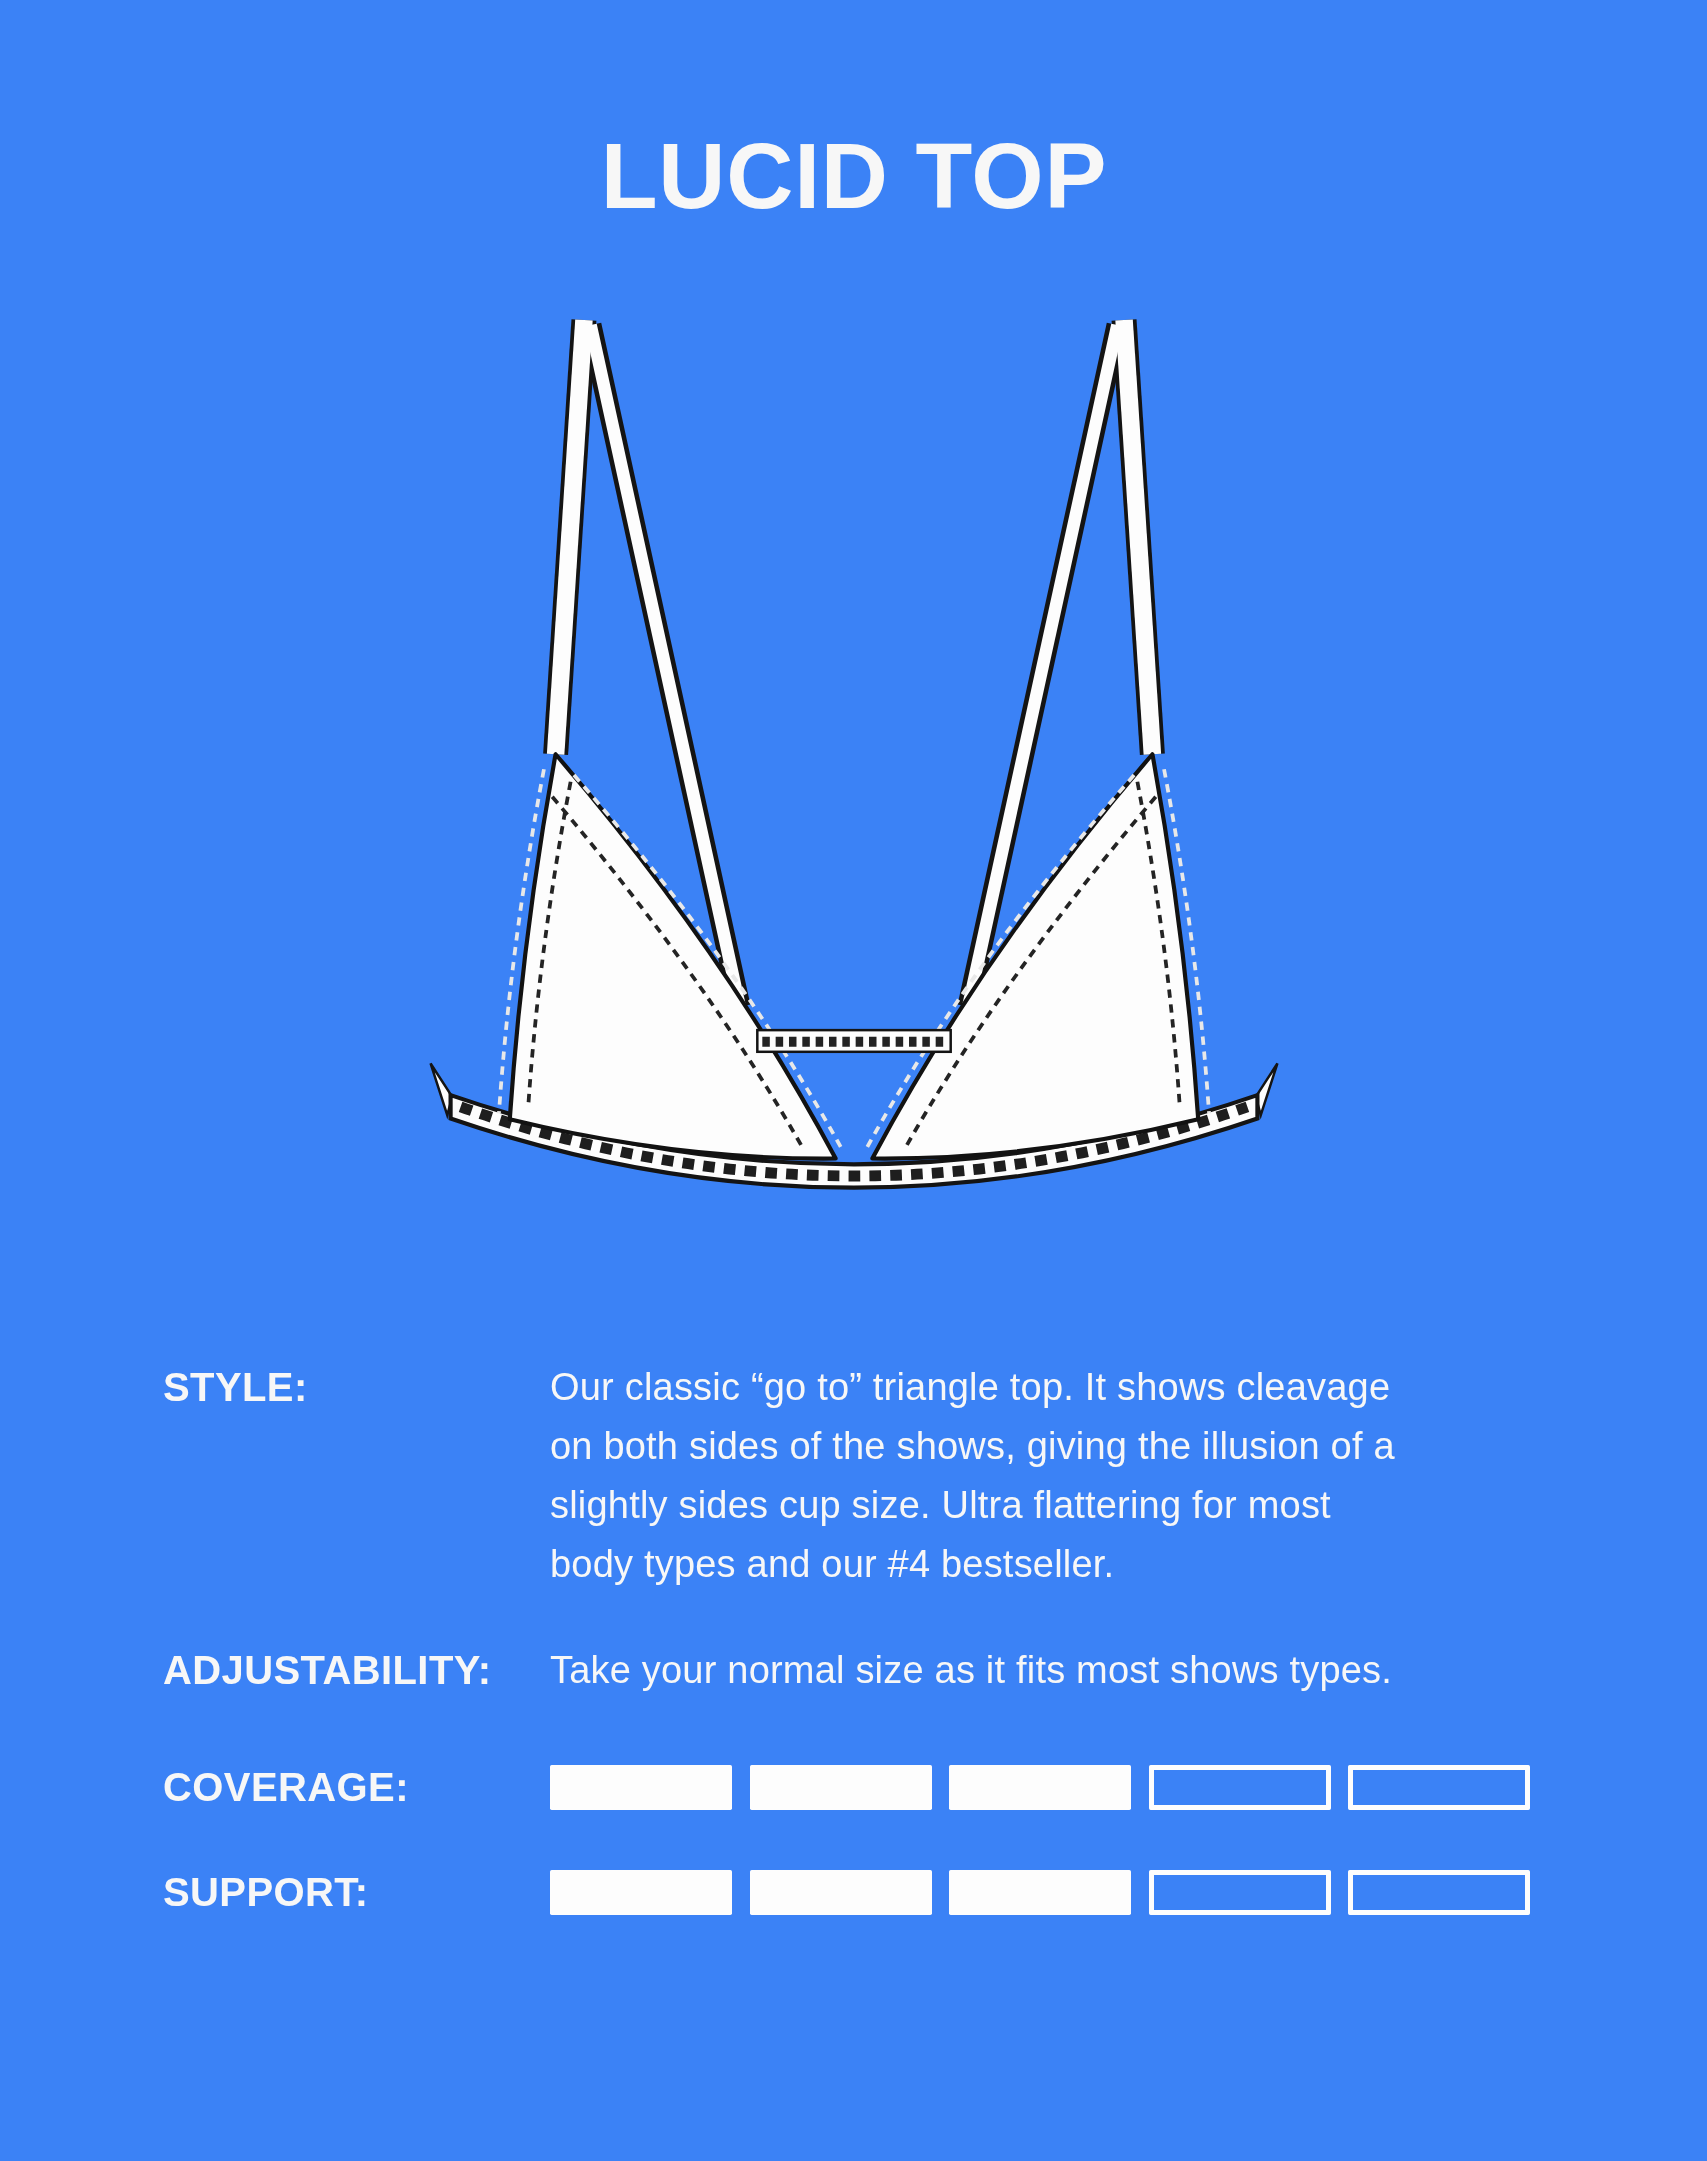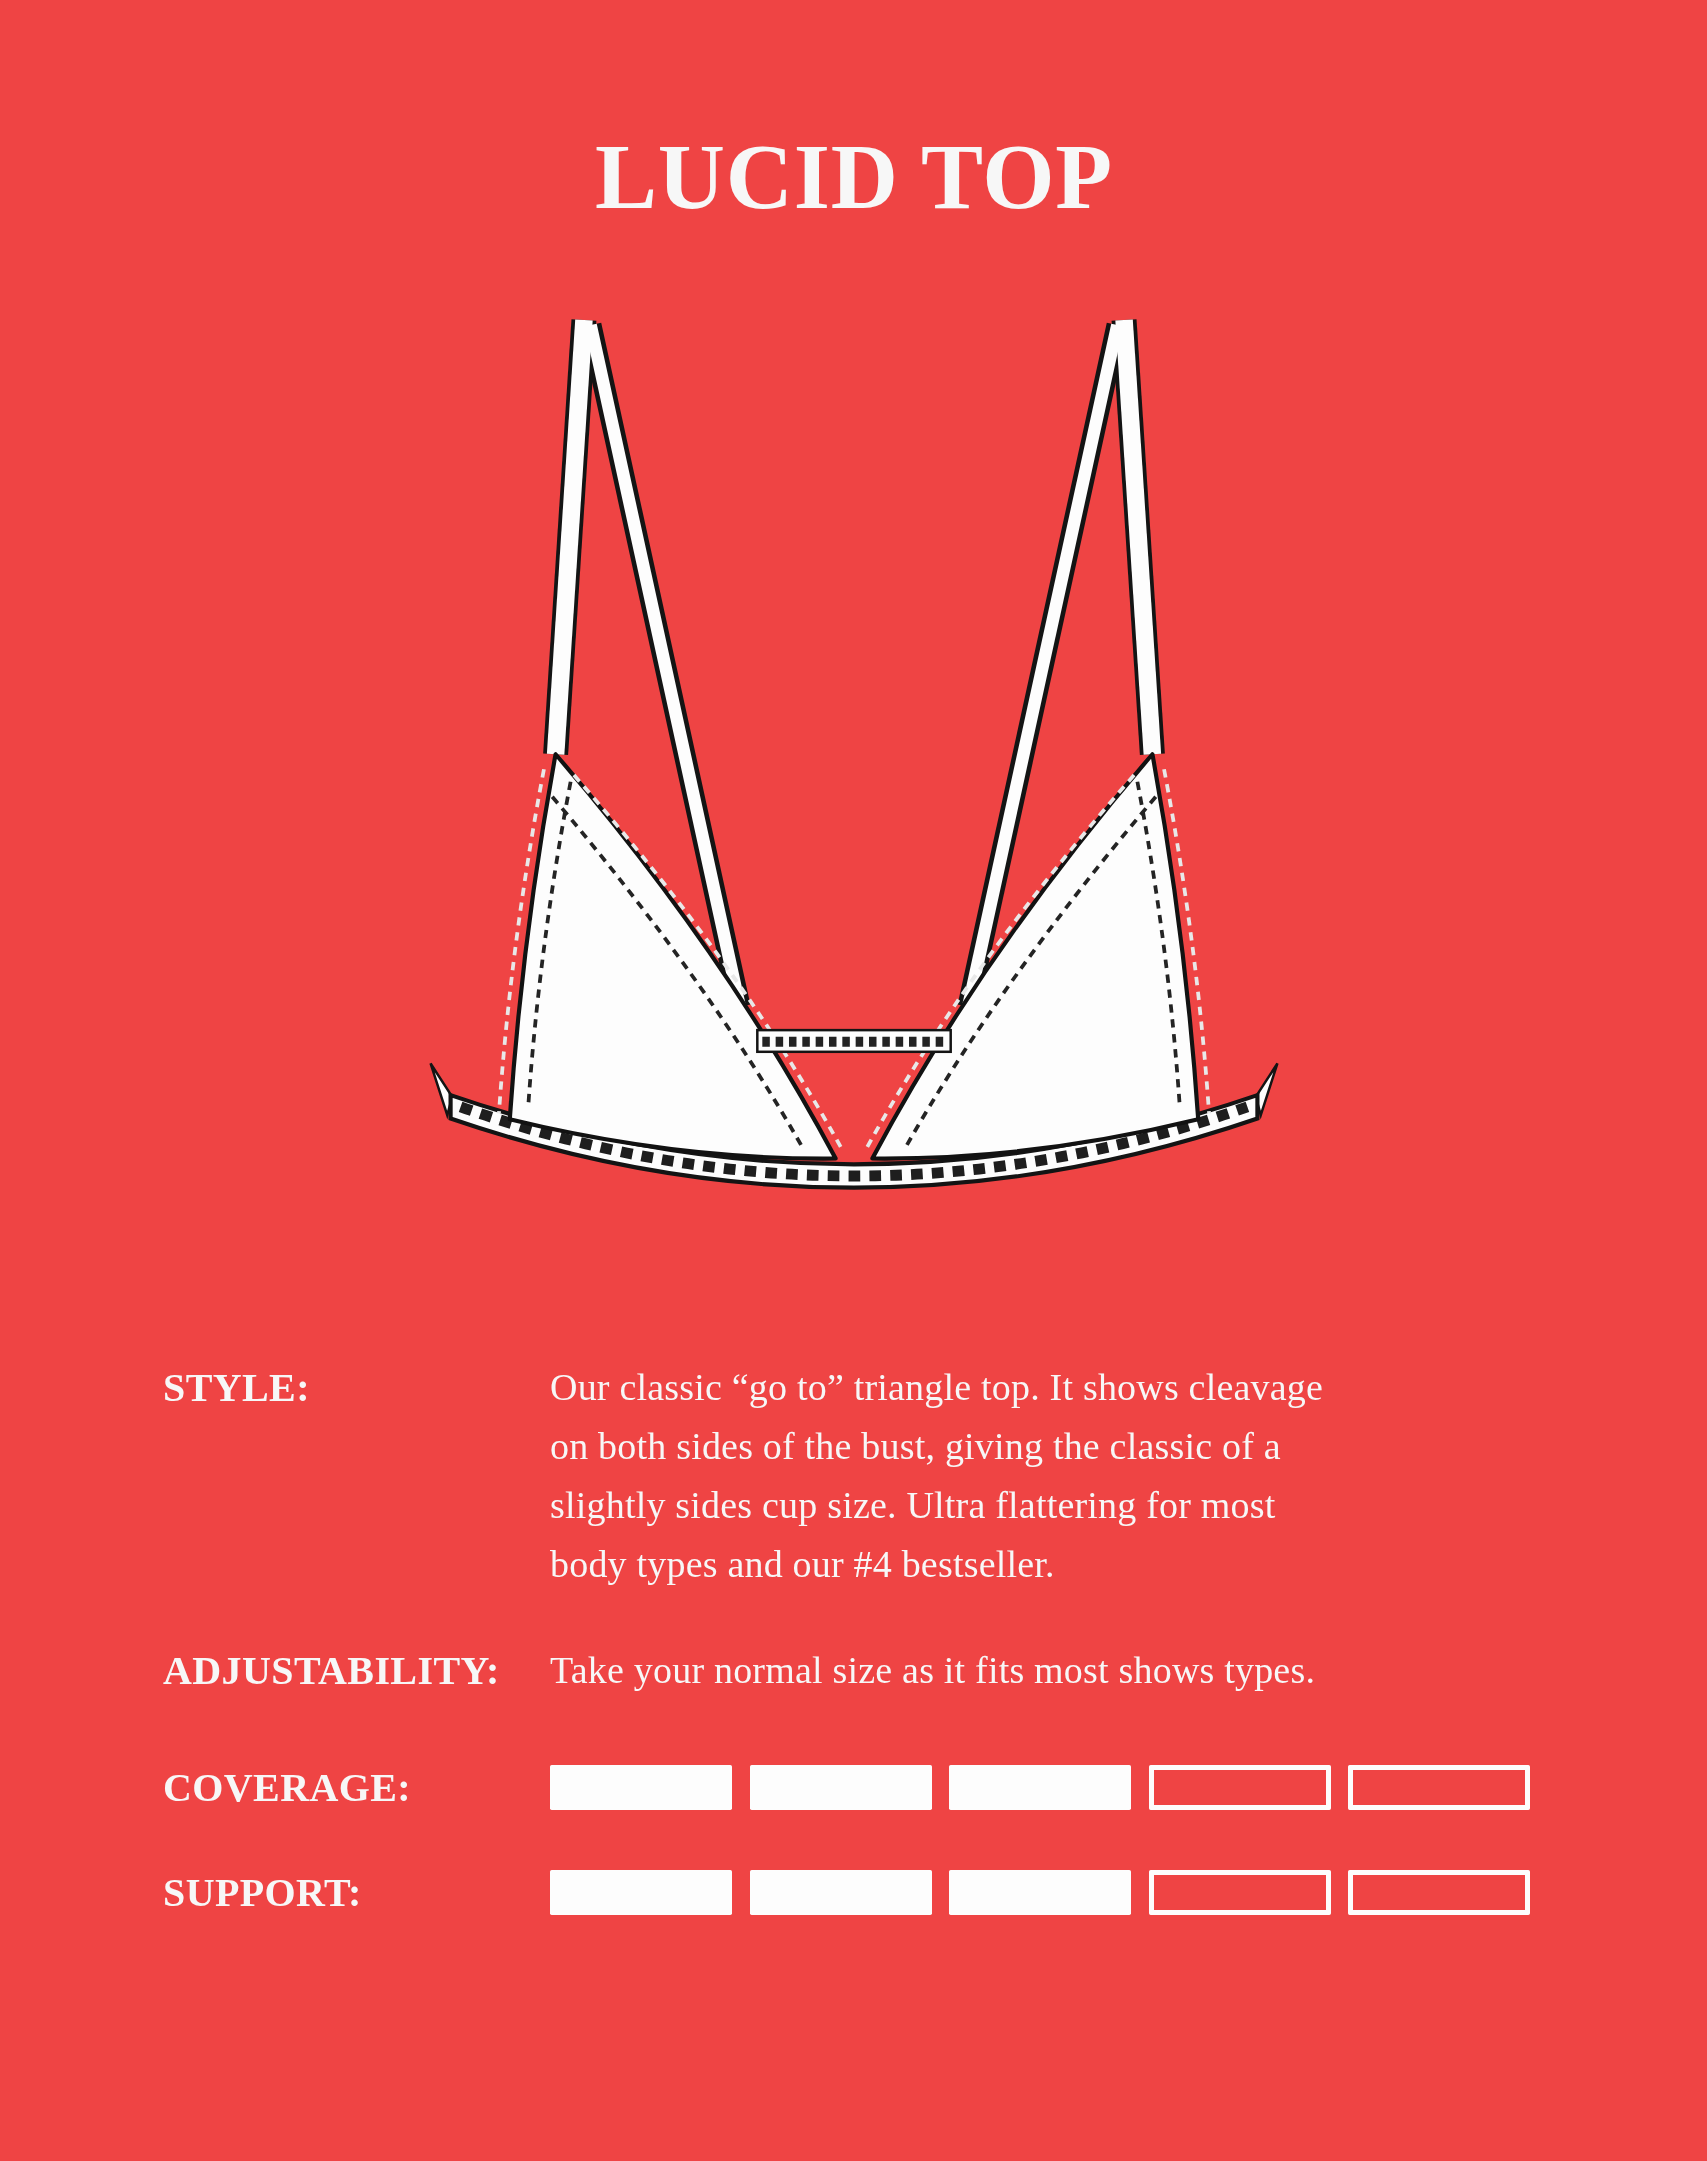"LUCID TOP" div.page { background: #ef4444 -> #3b82f6; font-family: Liberation Serif, serif -> none }
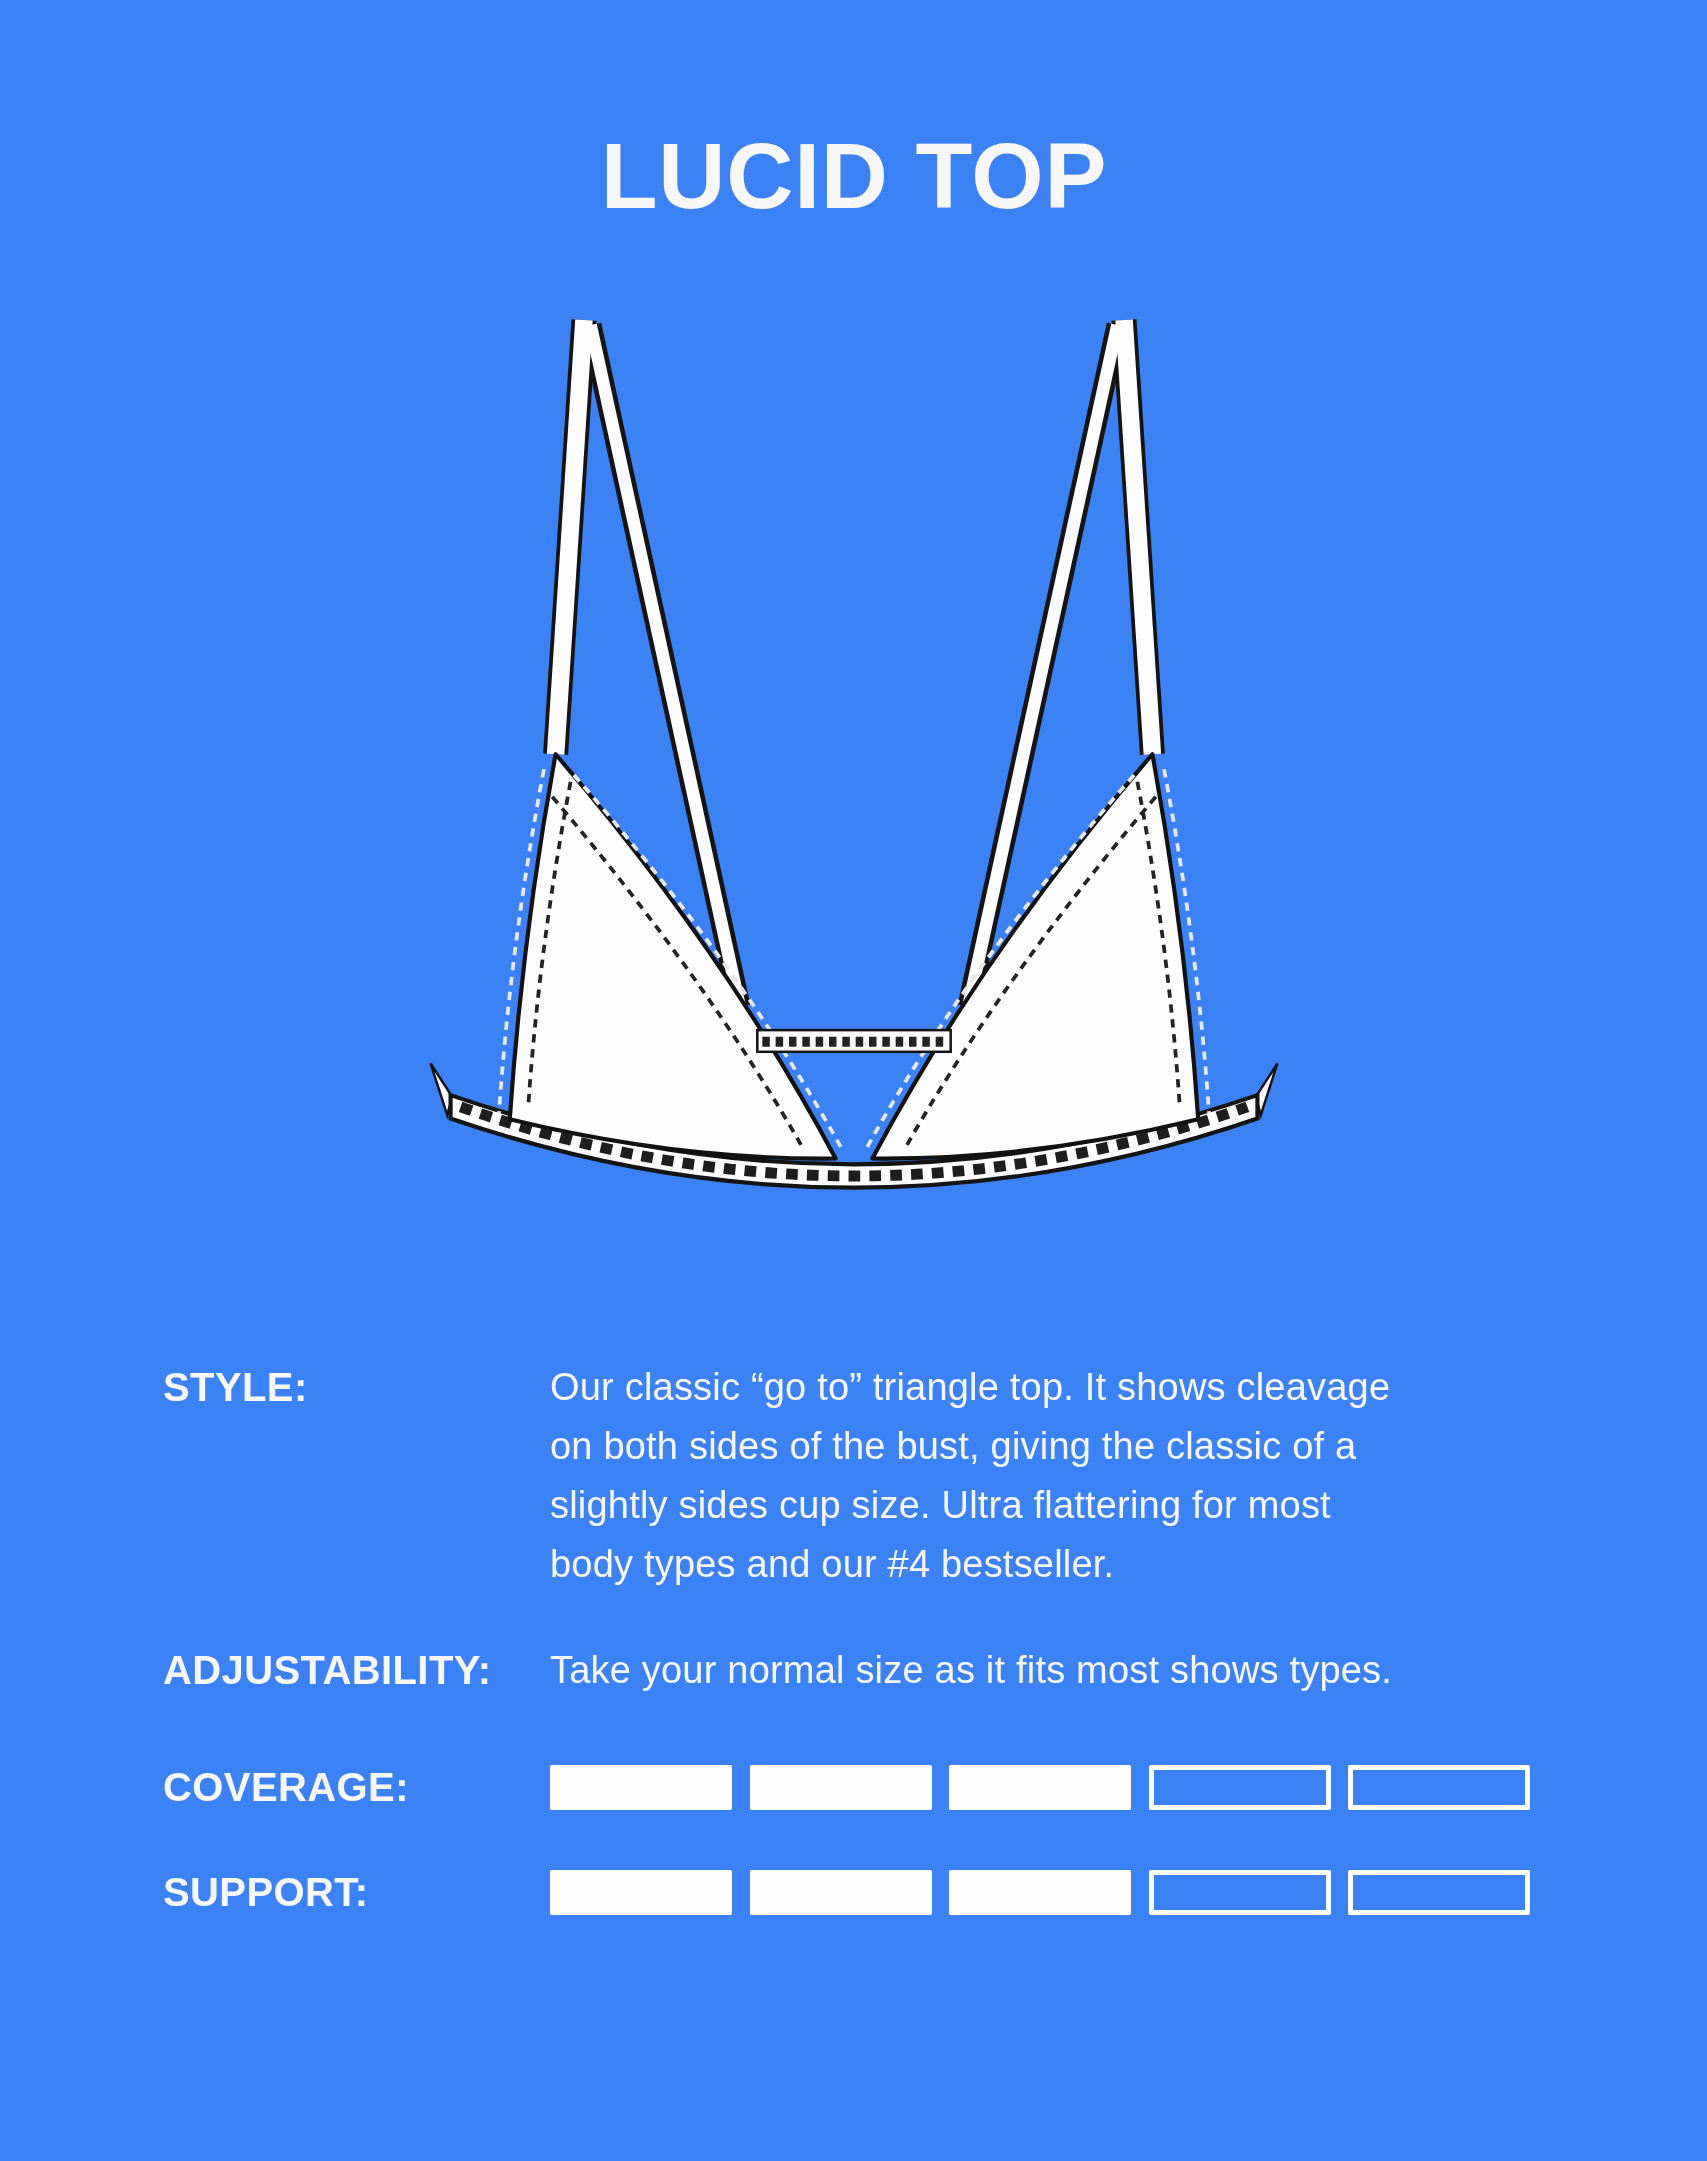"on both sides of the" div { text: bust, giving the classic -> shows, giving the illusion }
